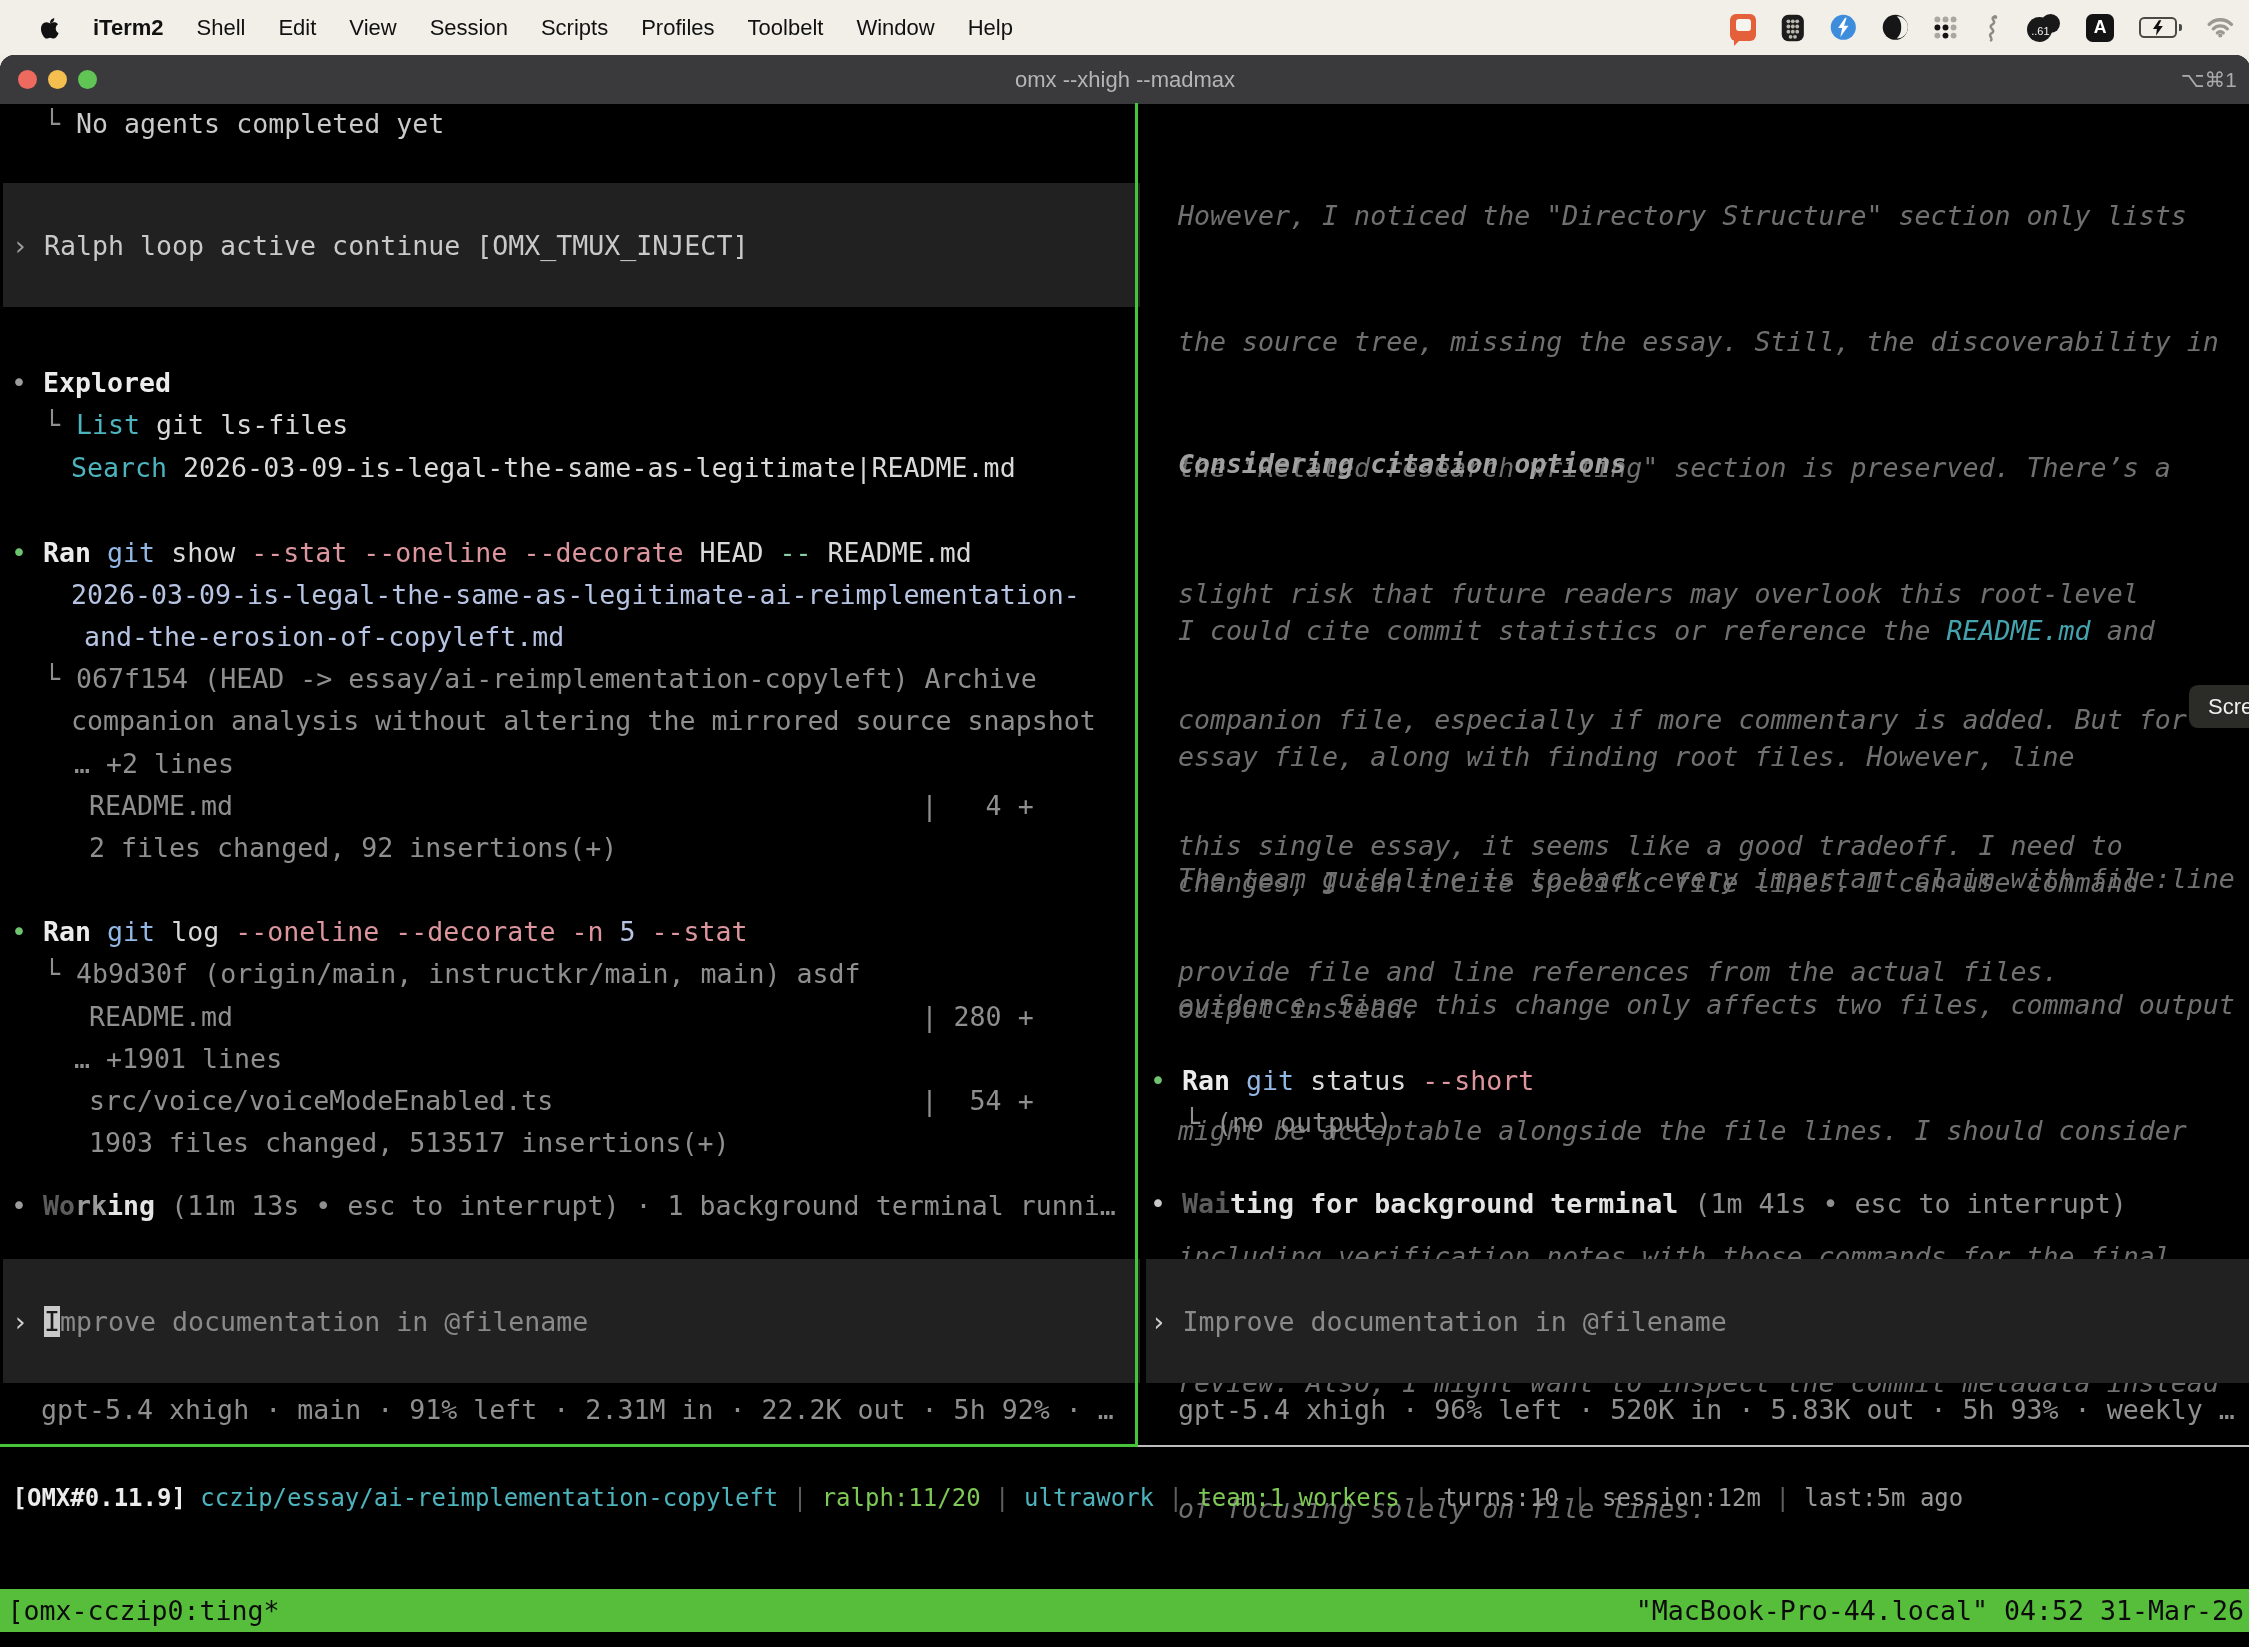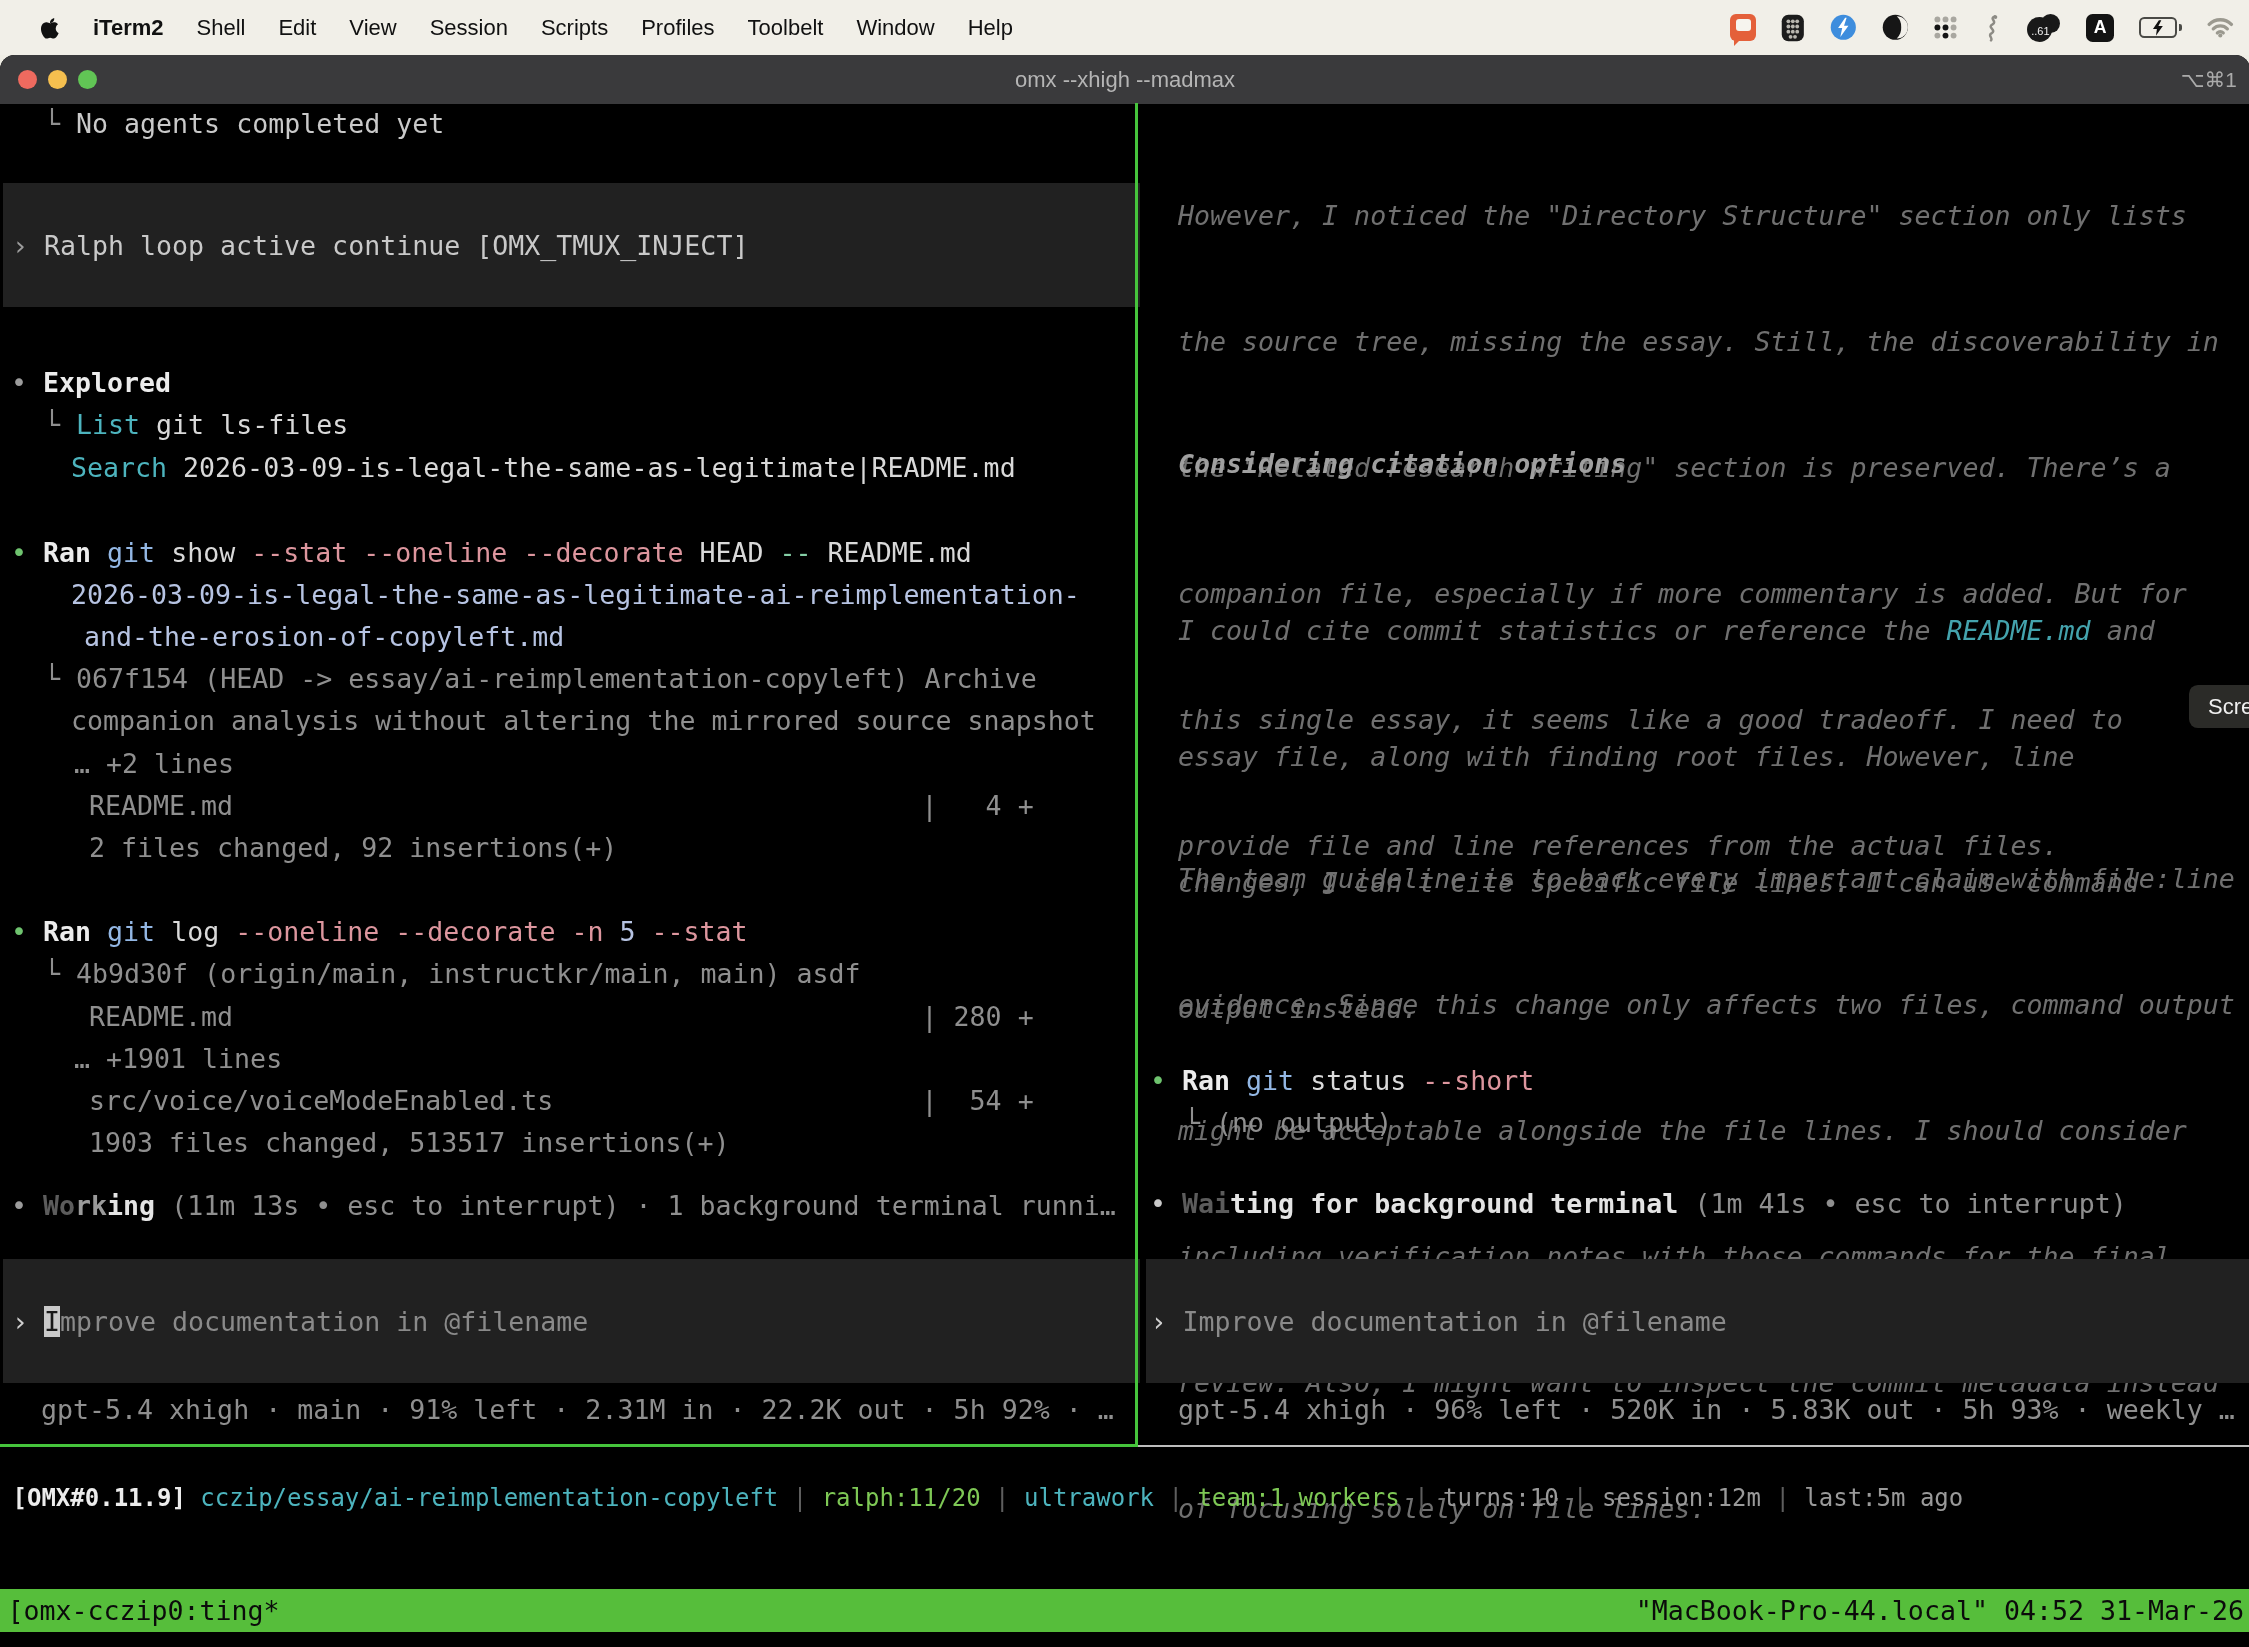"slight risk that future readers" div { html: none -> <div>slight risk that future readers may overlook this root-level</div> }
